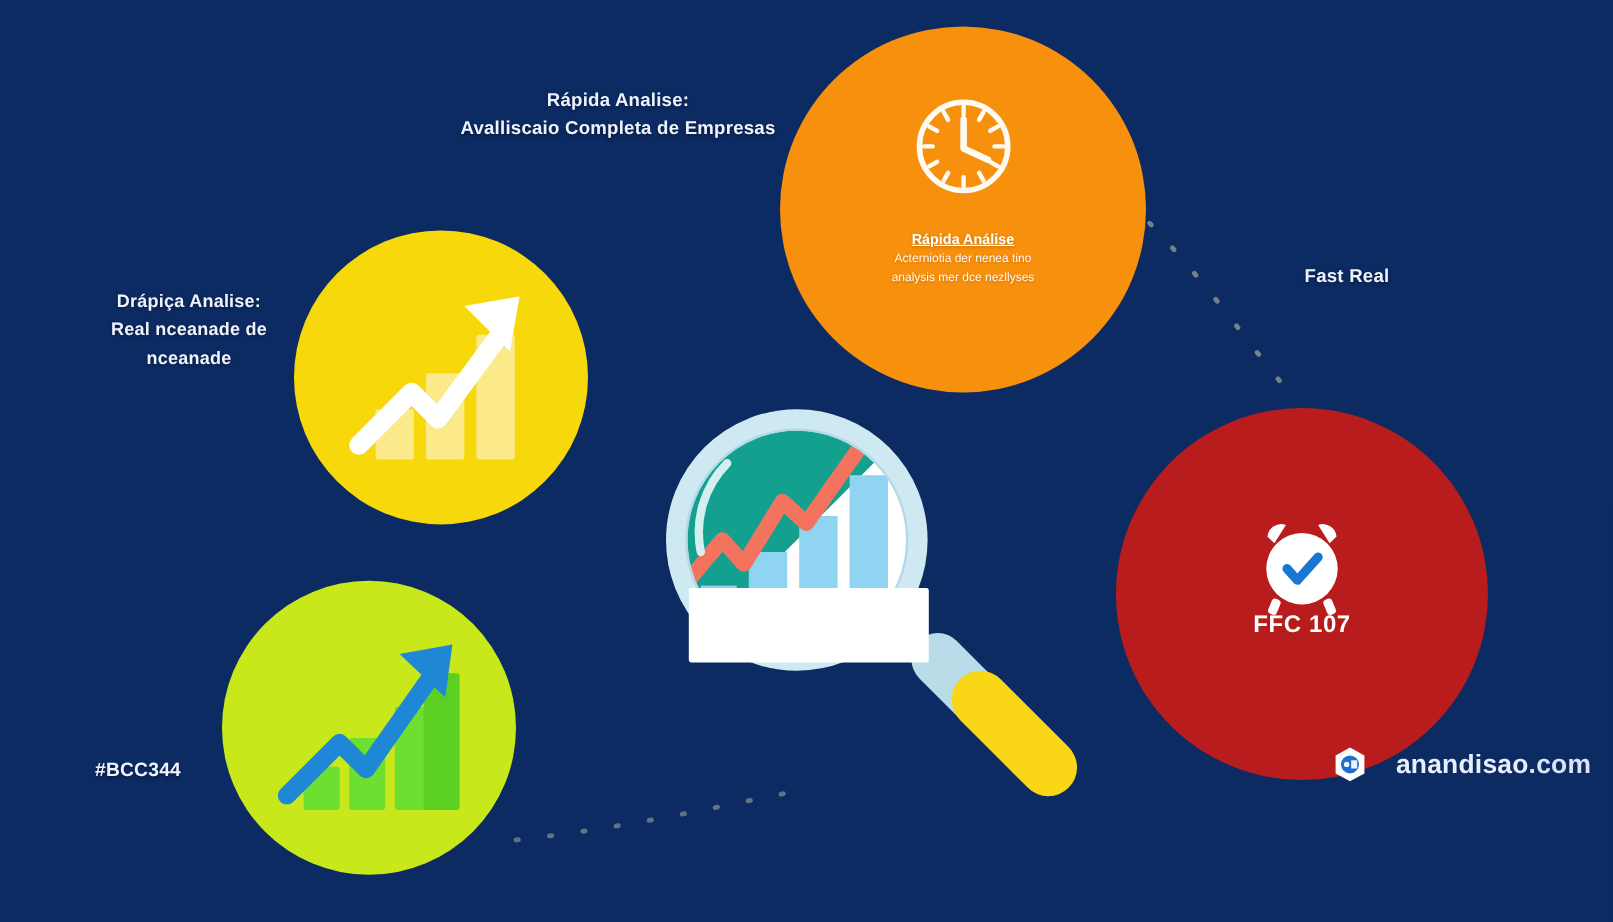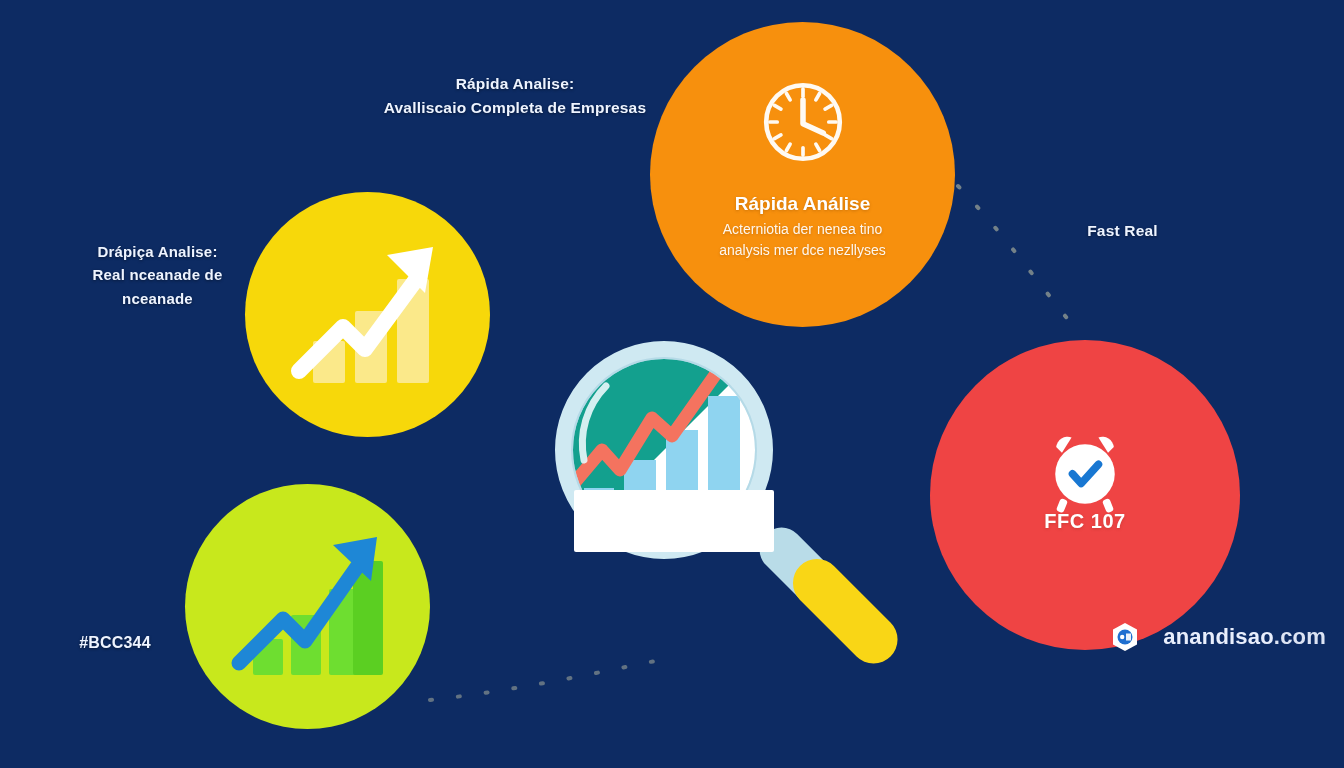"Rápida Análise" .orange-cap .h { font-size: 19px -> 12px; text-decoration: none -> underline }
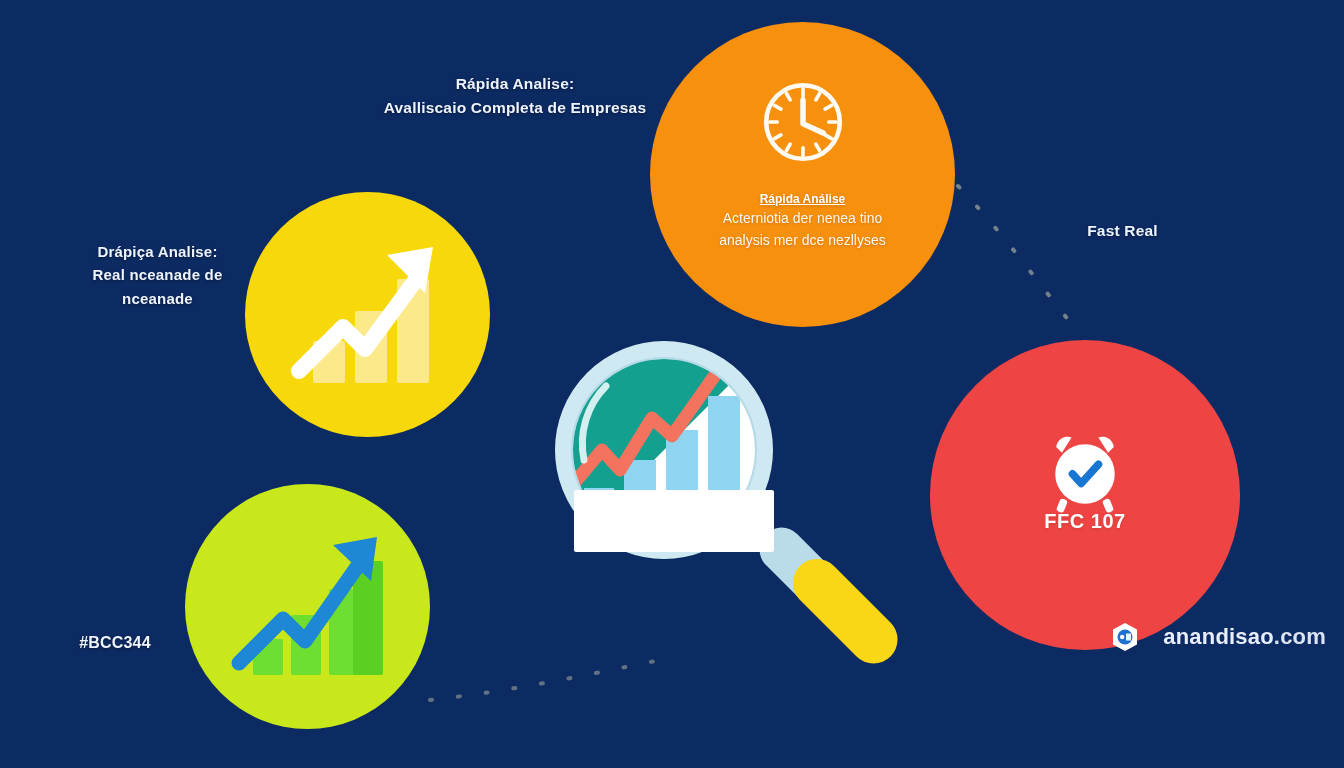"Acterniotia der nenea tino" .orange-cap .s { font-size: 14px -> 10px }
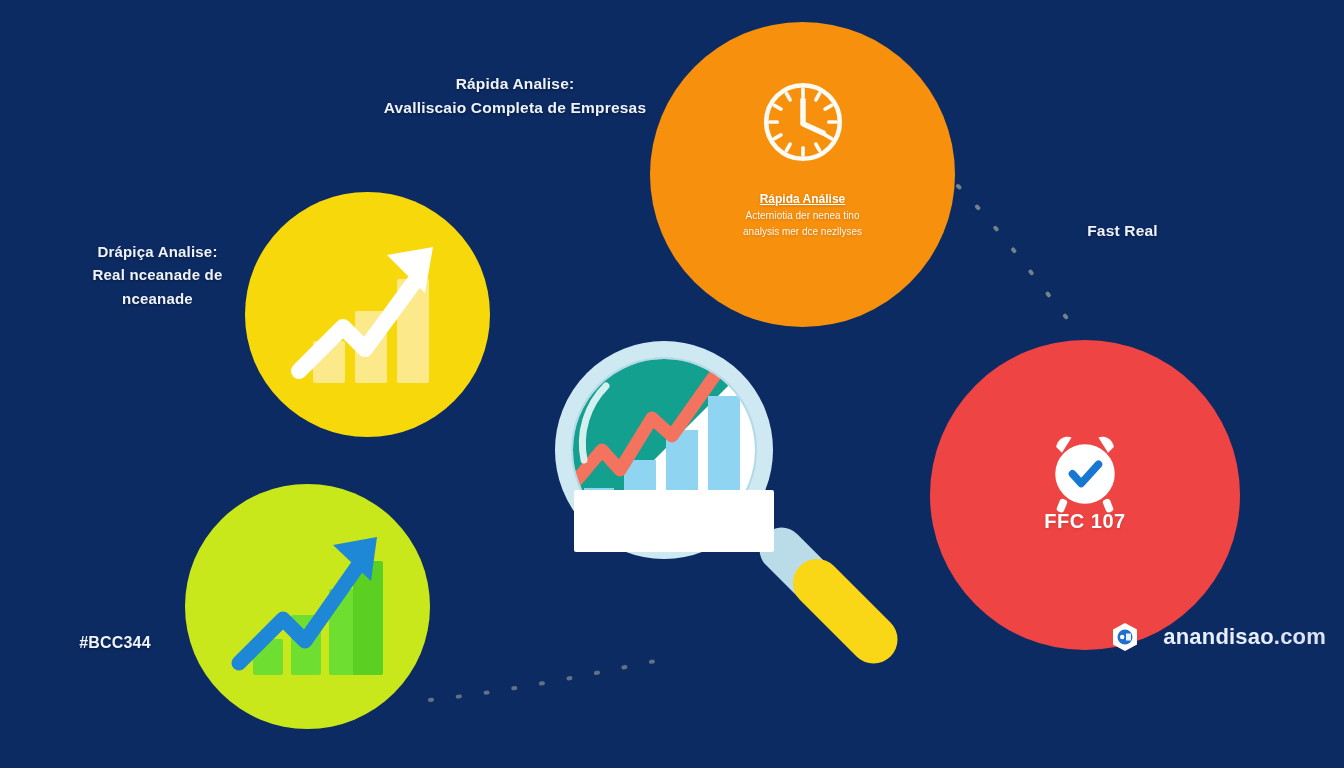"FFC 107" .c-coral { background: #ef4444 -> #b91c1c }
